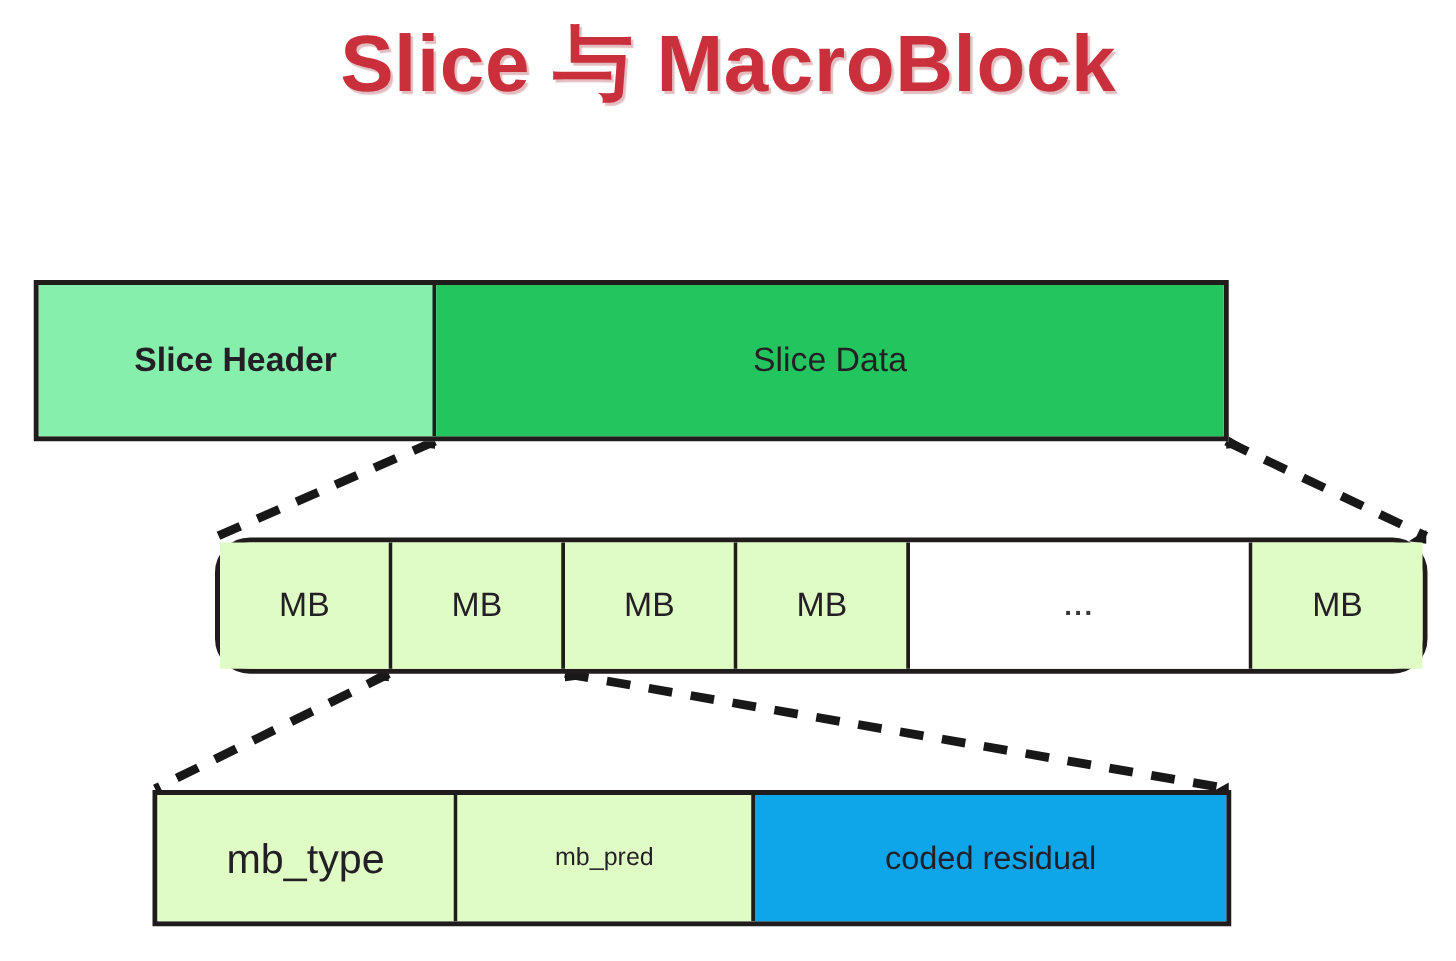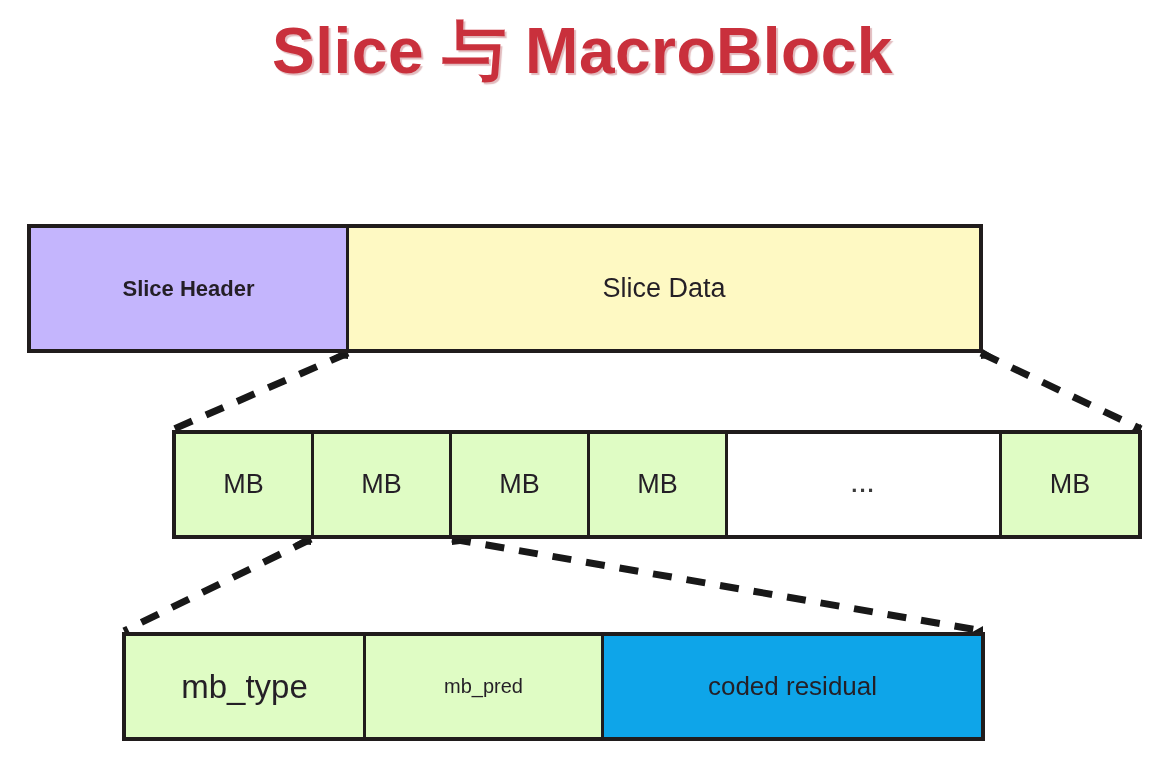"Slice Header" #slice-header-cell { background: #c4b5fd -> #86efac; font-size: 22px -> 27px }
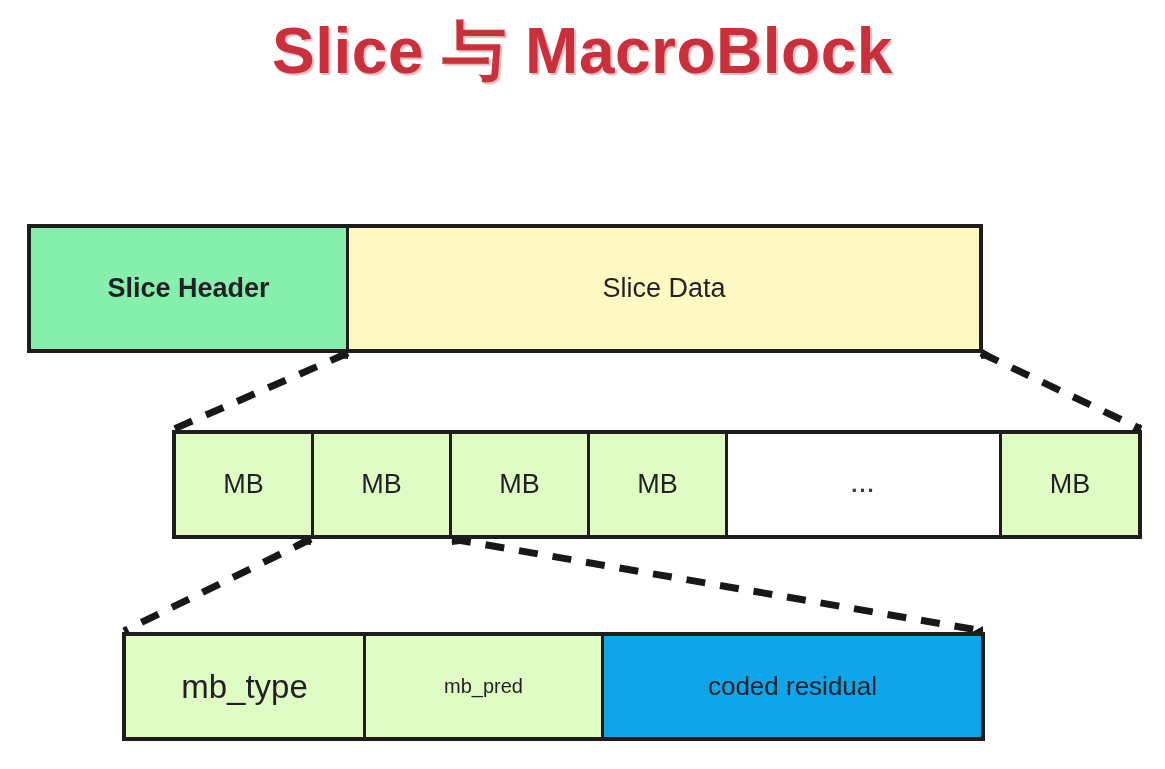"Slice Data" #slice-data-cell { background: #fef9c3 -> #22c55e }
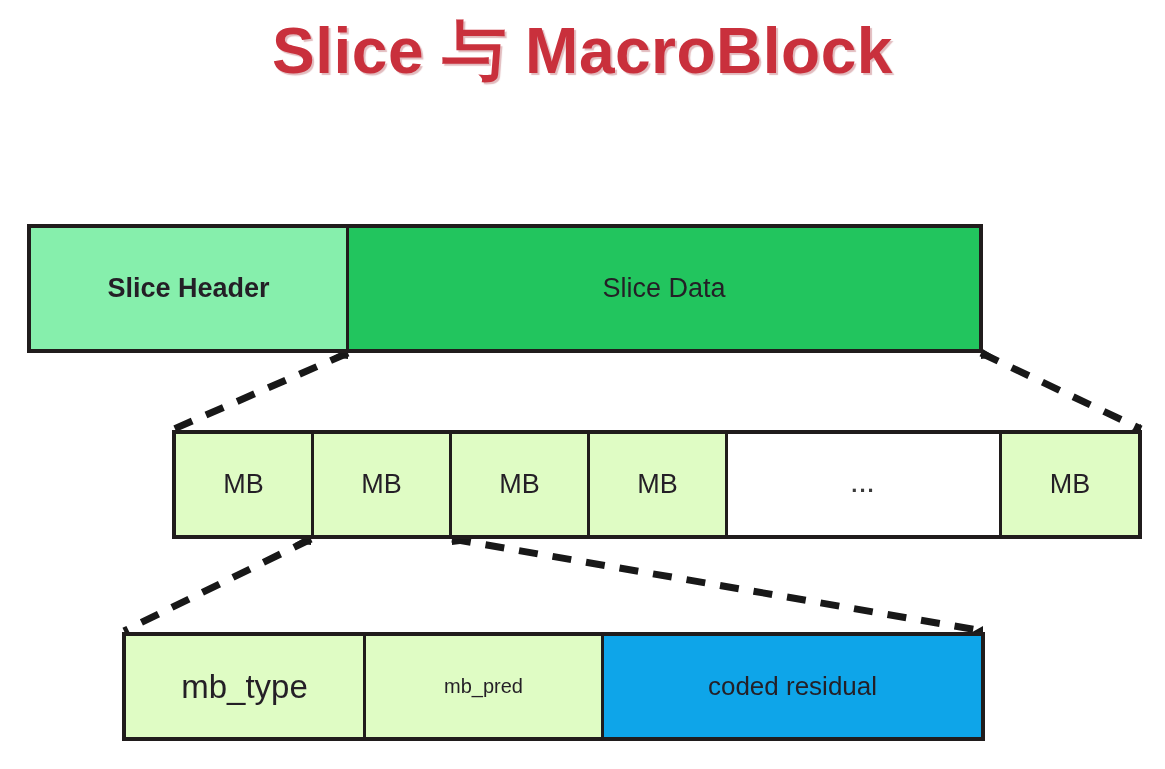"MB" #mb-row { border-radius: none -> 28px }
